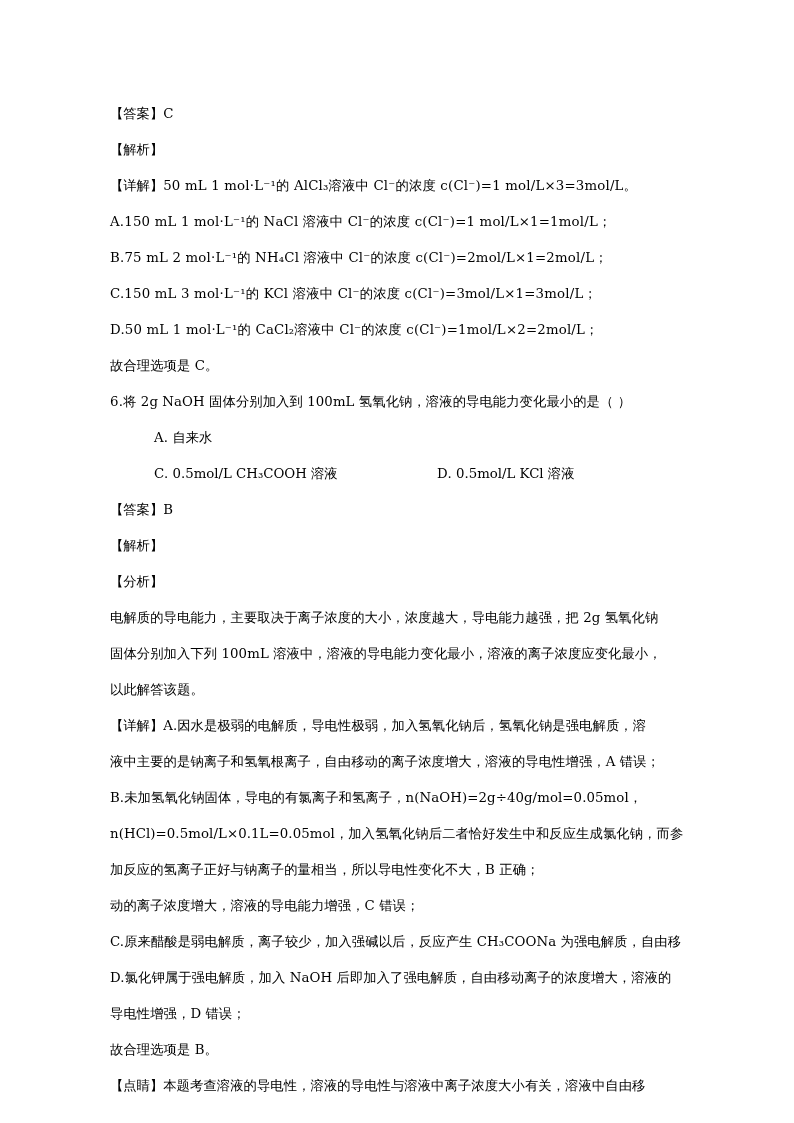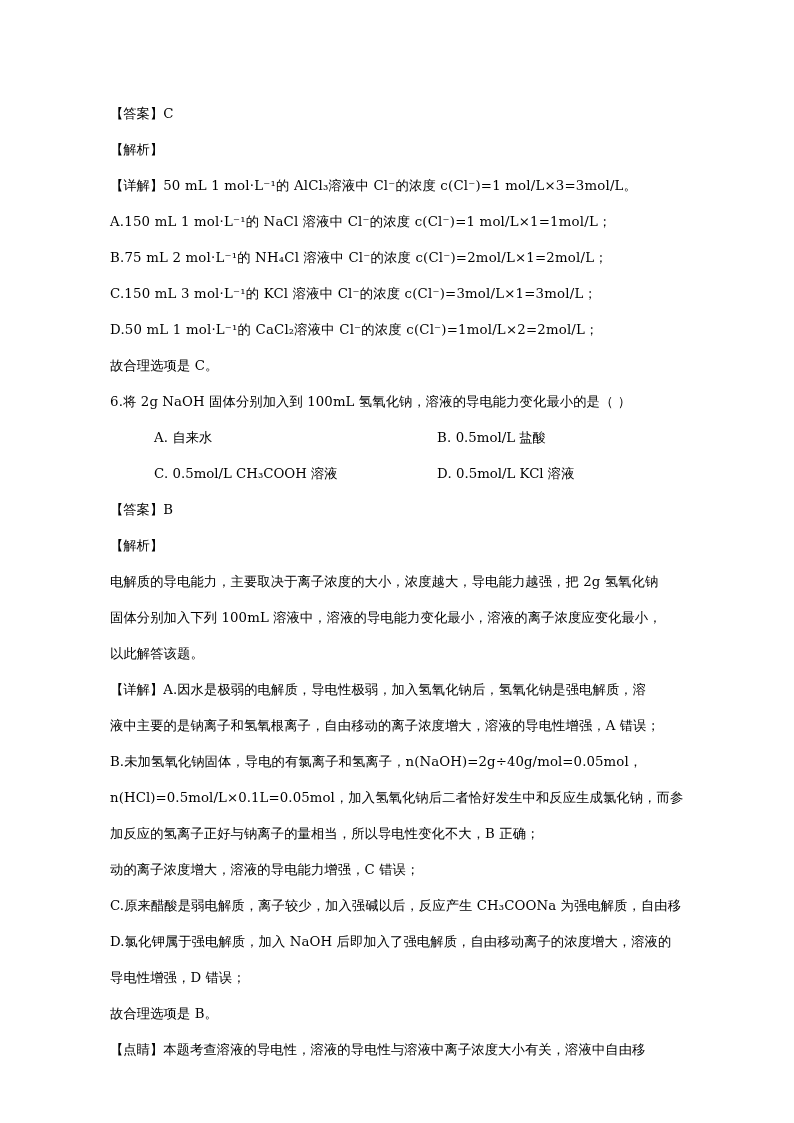"B. 0.5mol/L 盐酸" span.opt-right { html: <span> <span>B.</span> <span>0.5mol/L 盐酸</span> </span> -> none }
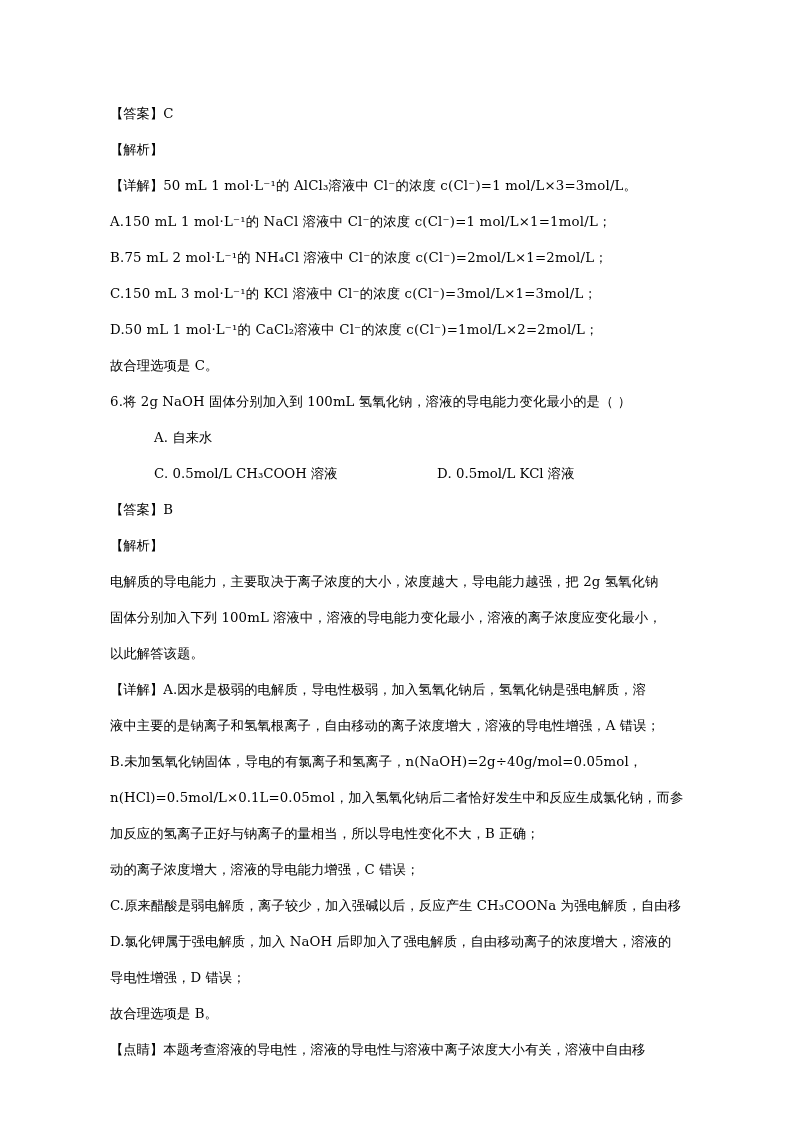"【分析】" div.line { html: none -> <div> <span>【分析】</span> </div> }
